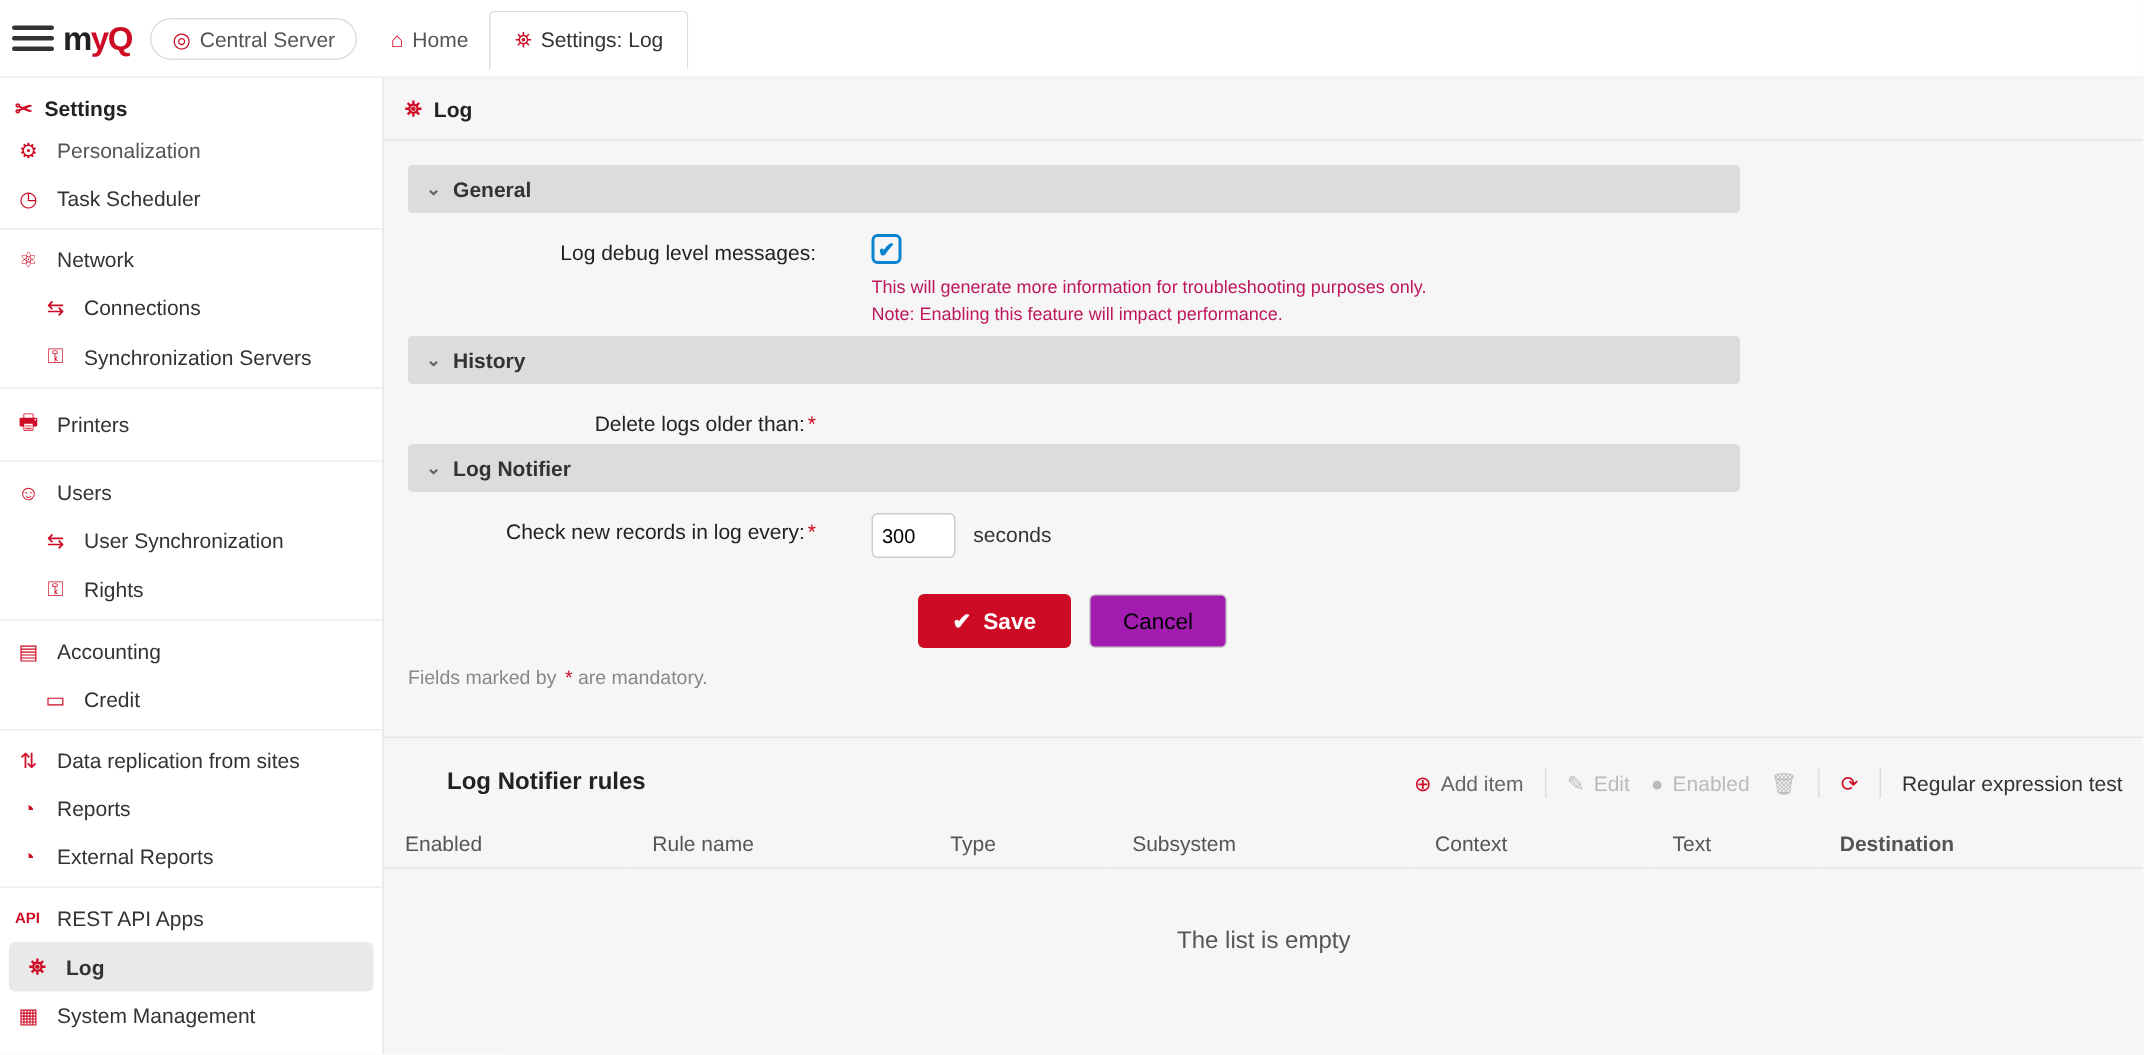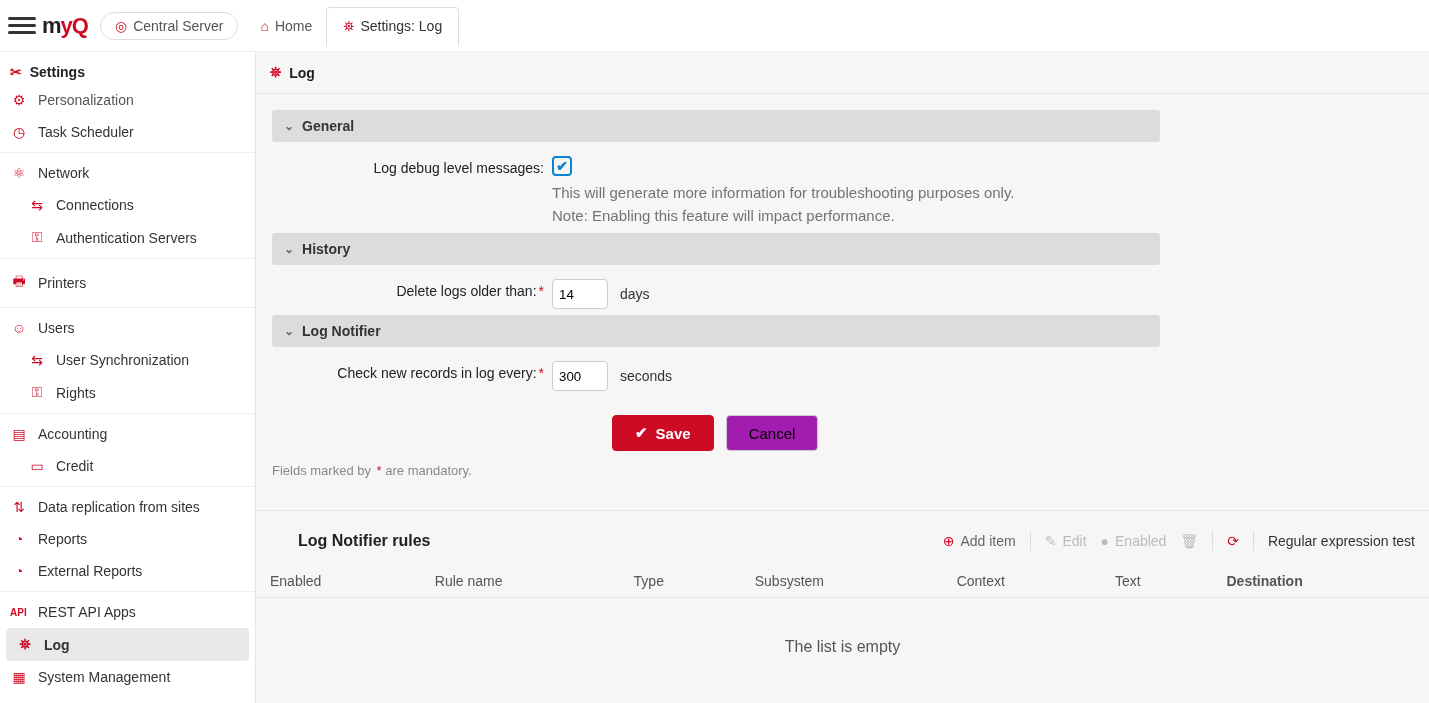"Log debug level messages:" .form-row { gap: none -> 29px }
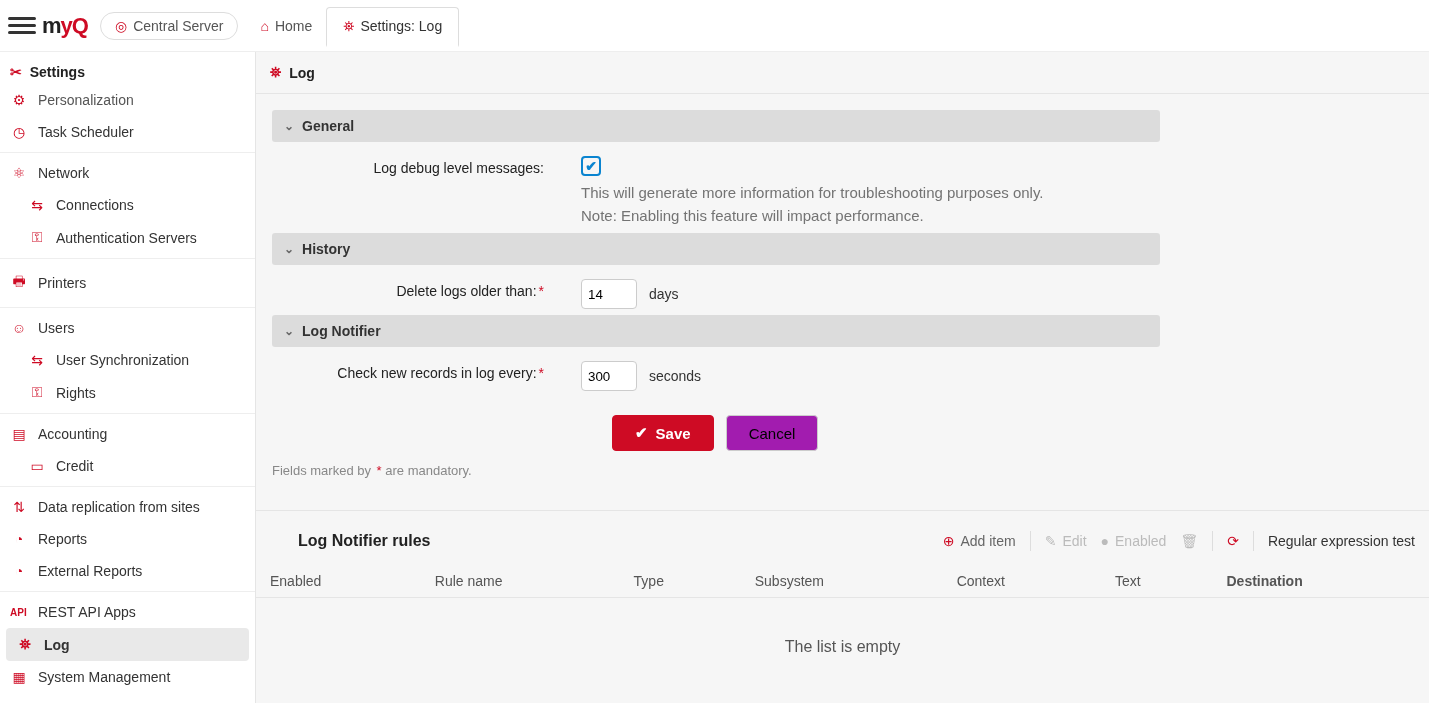"This will generate more information" .help { color: #737373 -> #be185d; font-size: 15px -> 12px }
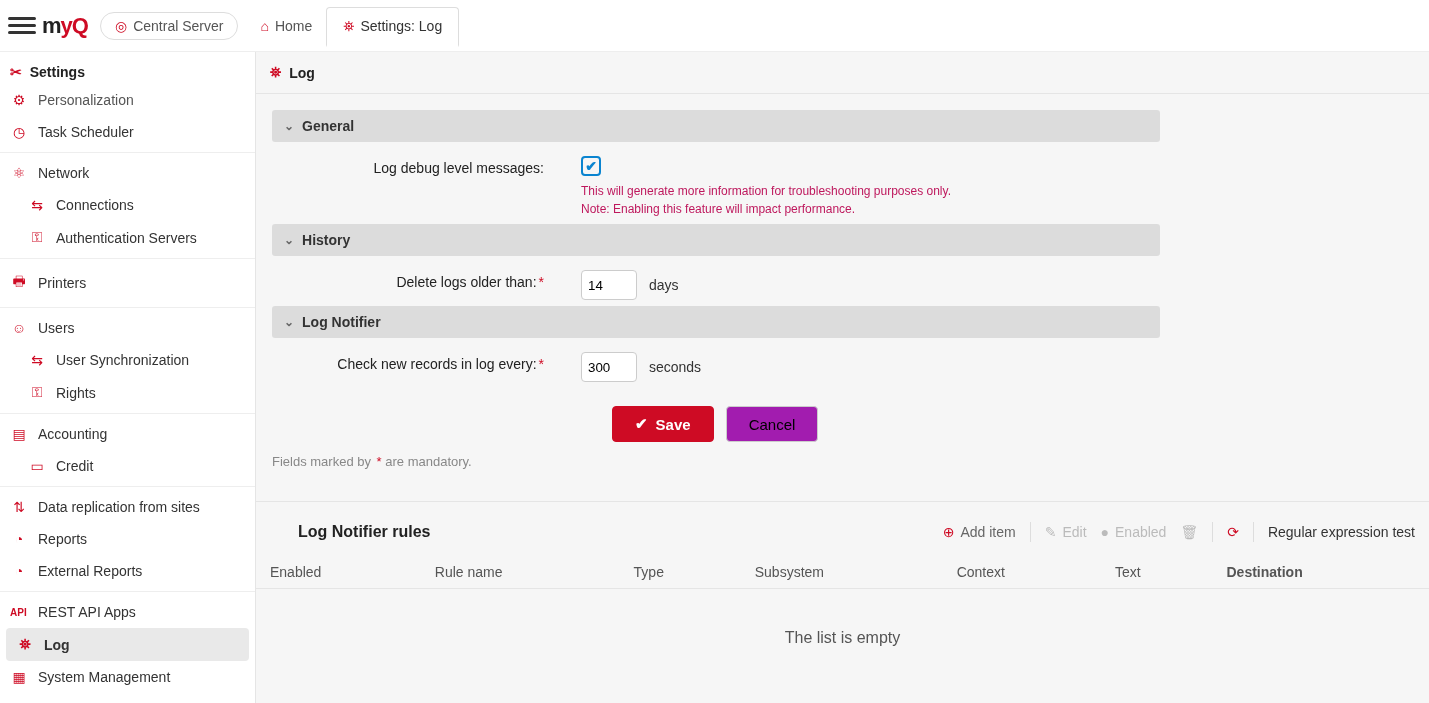"Authentication Servers" span { text: Authentication -> Synchronization }
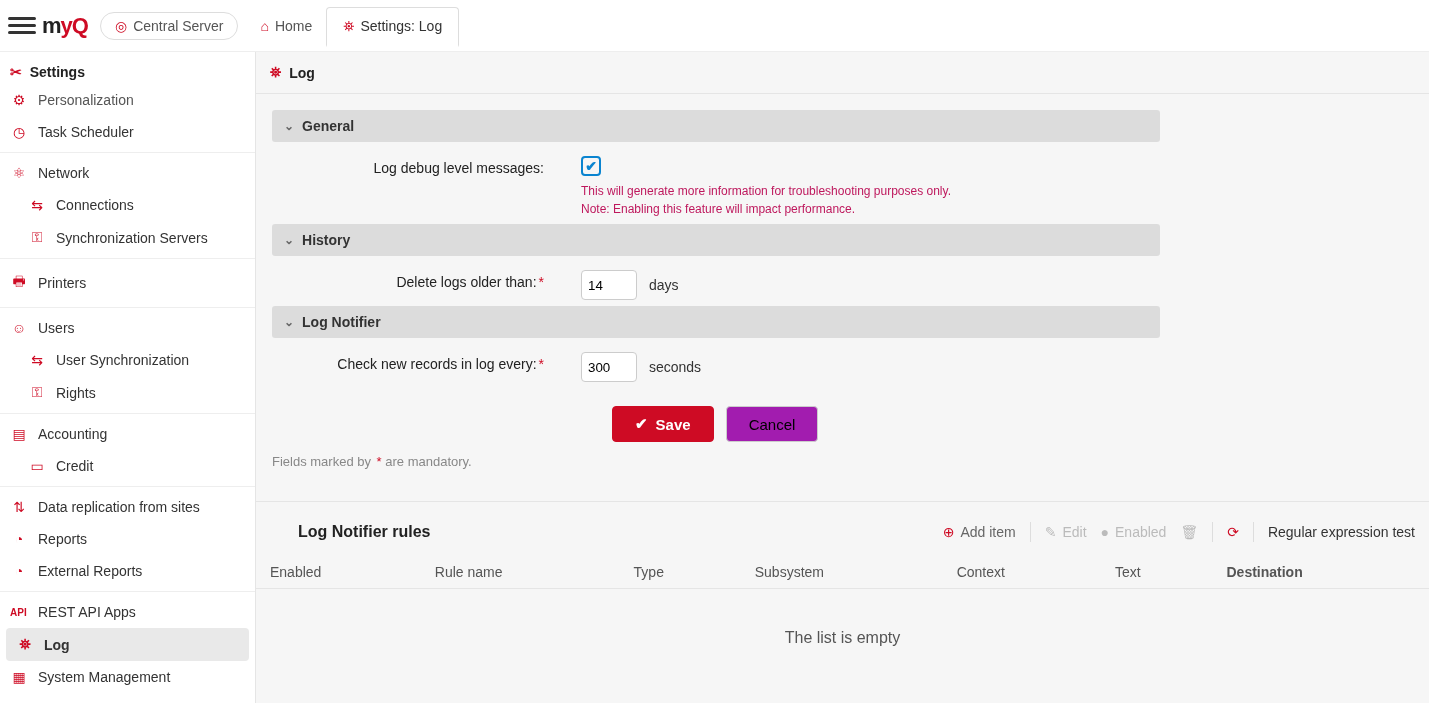"14 days" div.form-body { html: <div> <input> <span>days</span> </div> -> none }
